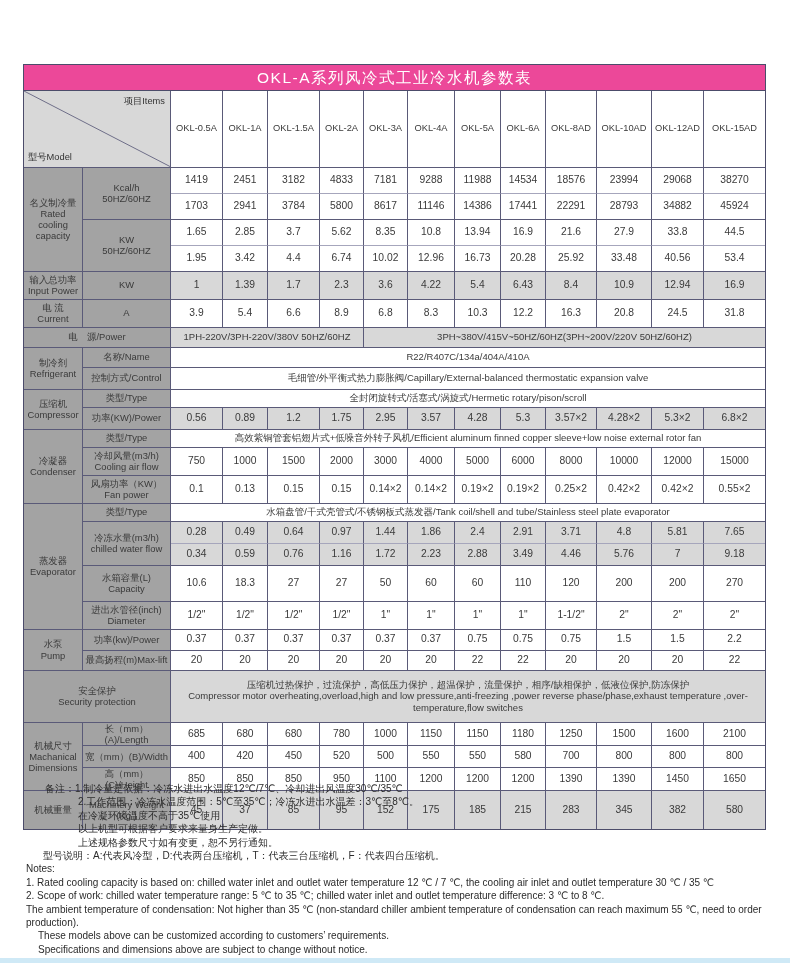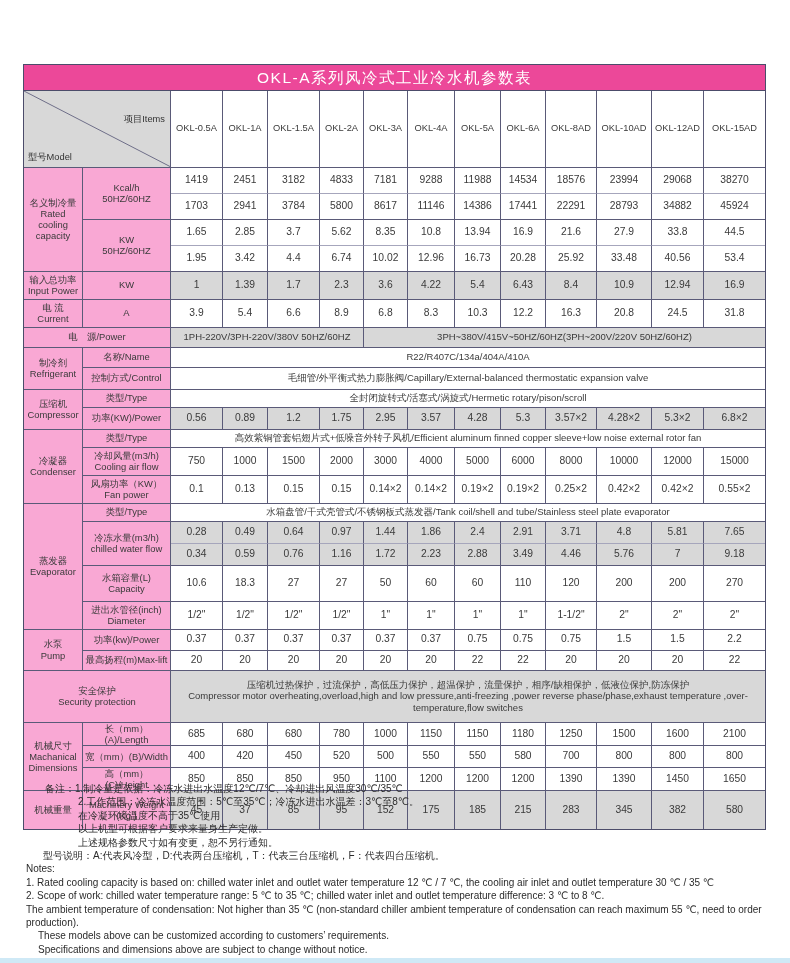"项目Items" th.corner .c-items { top: 23px -> 5px }
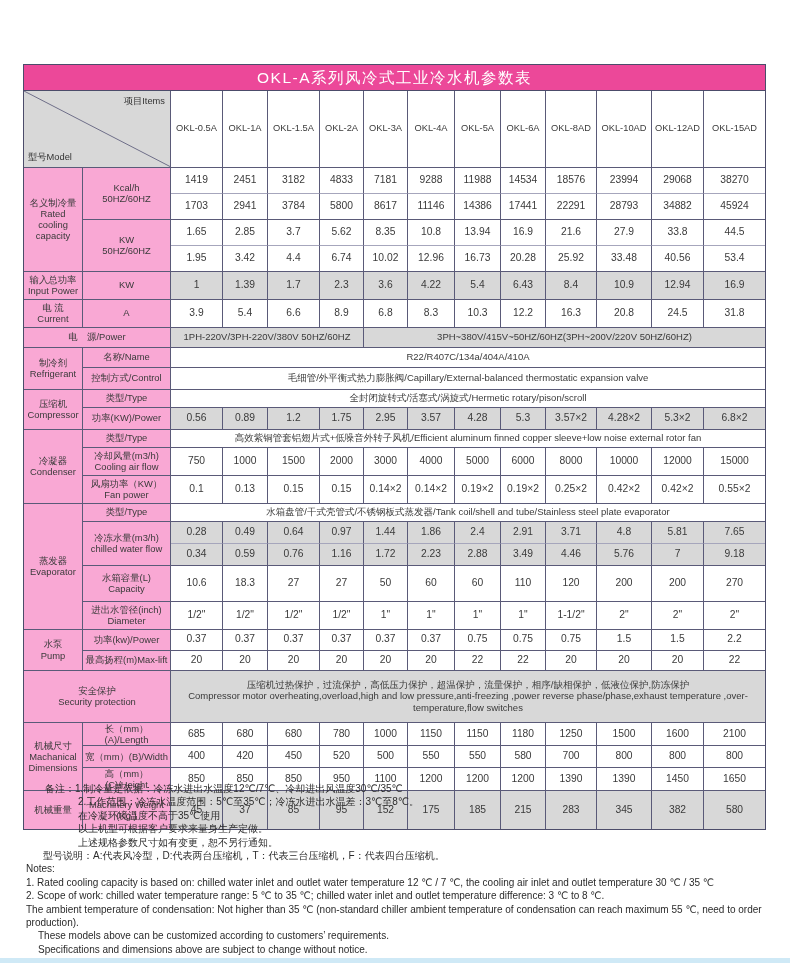"Kcal/h" td.cat,td.item { background: #f9a8d4 -> #a3a3a3 }
